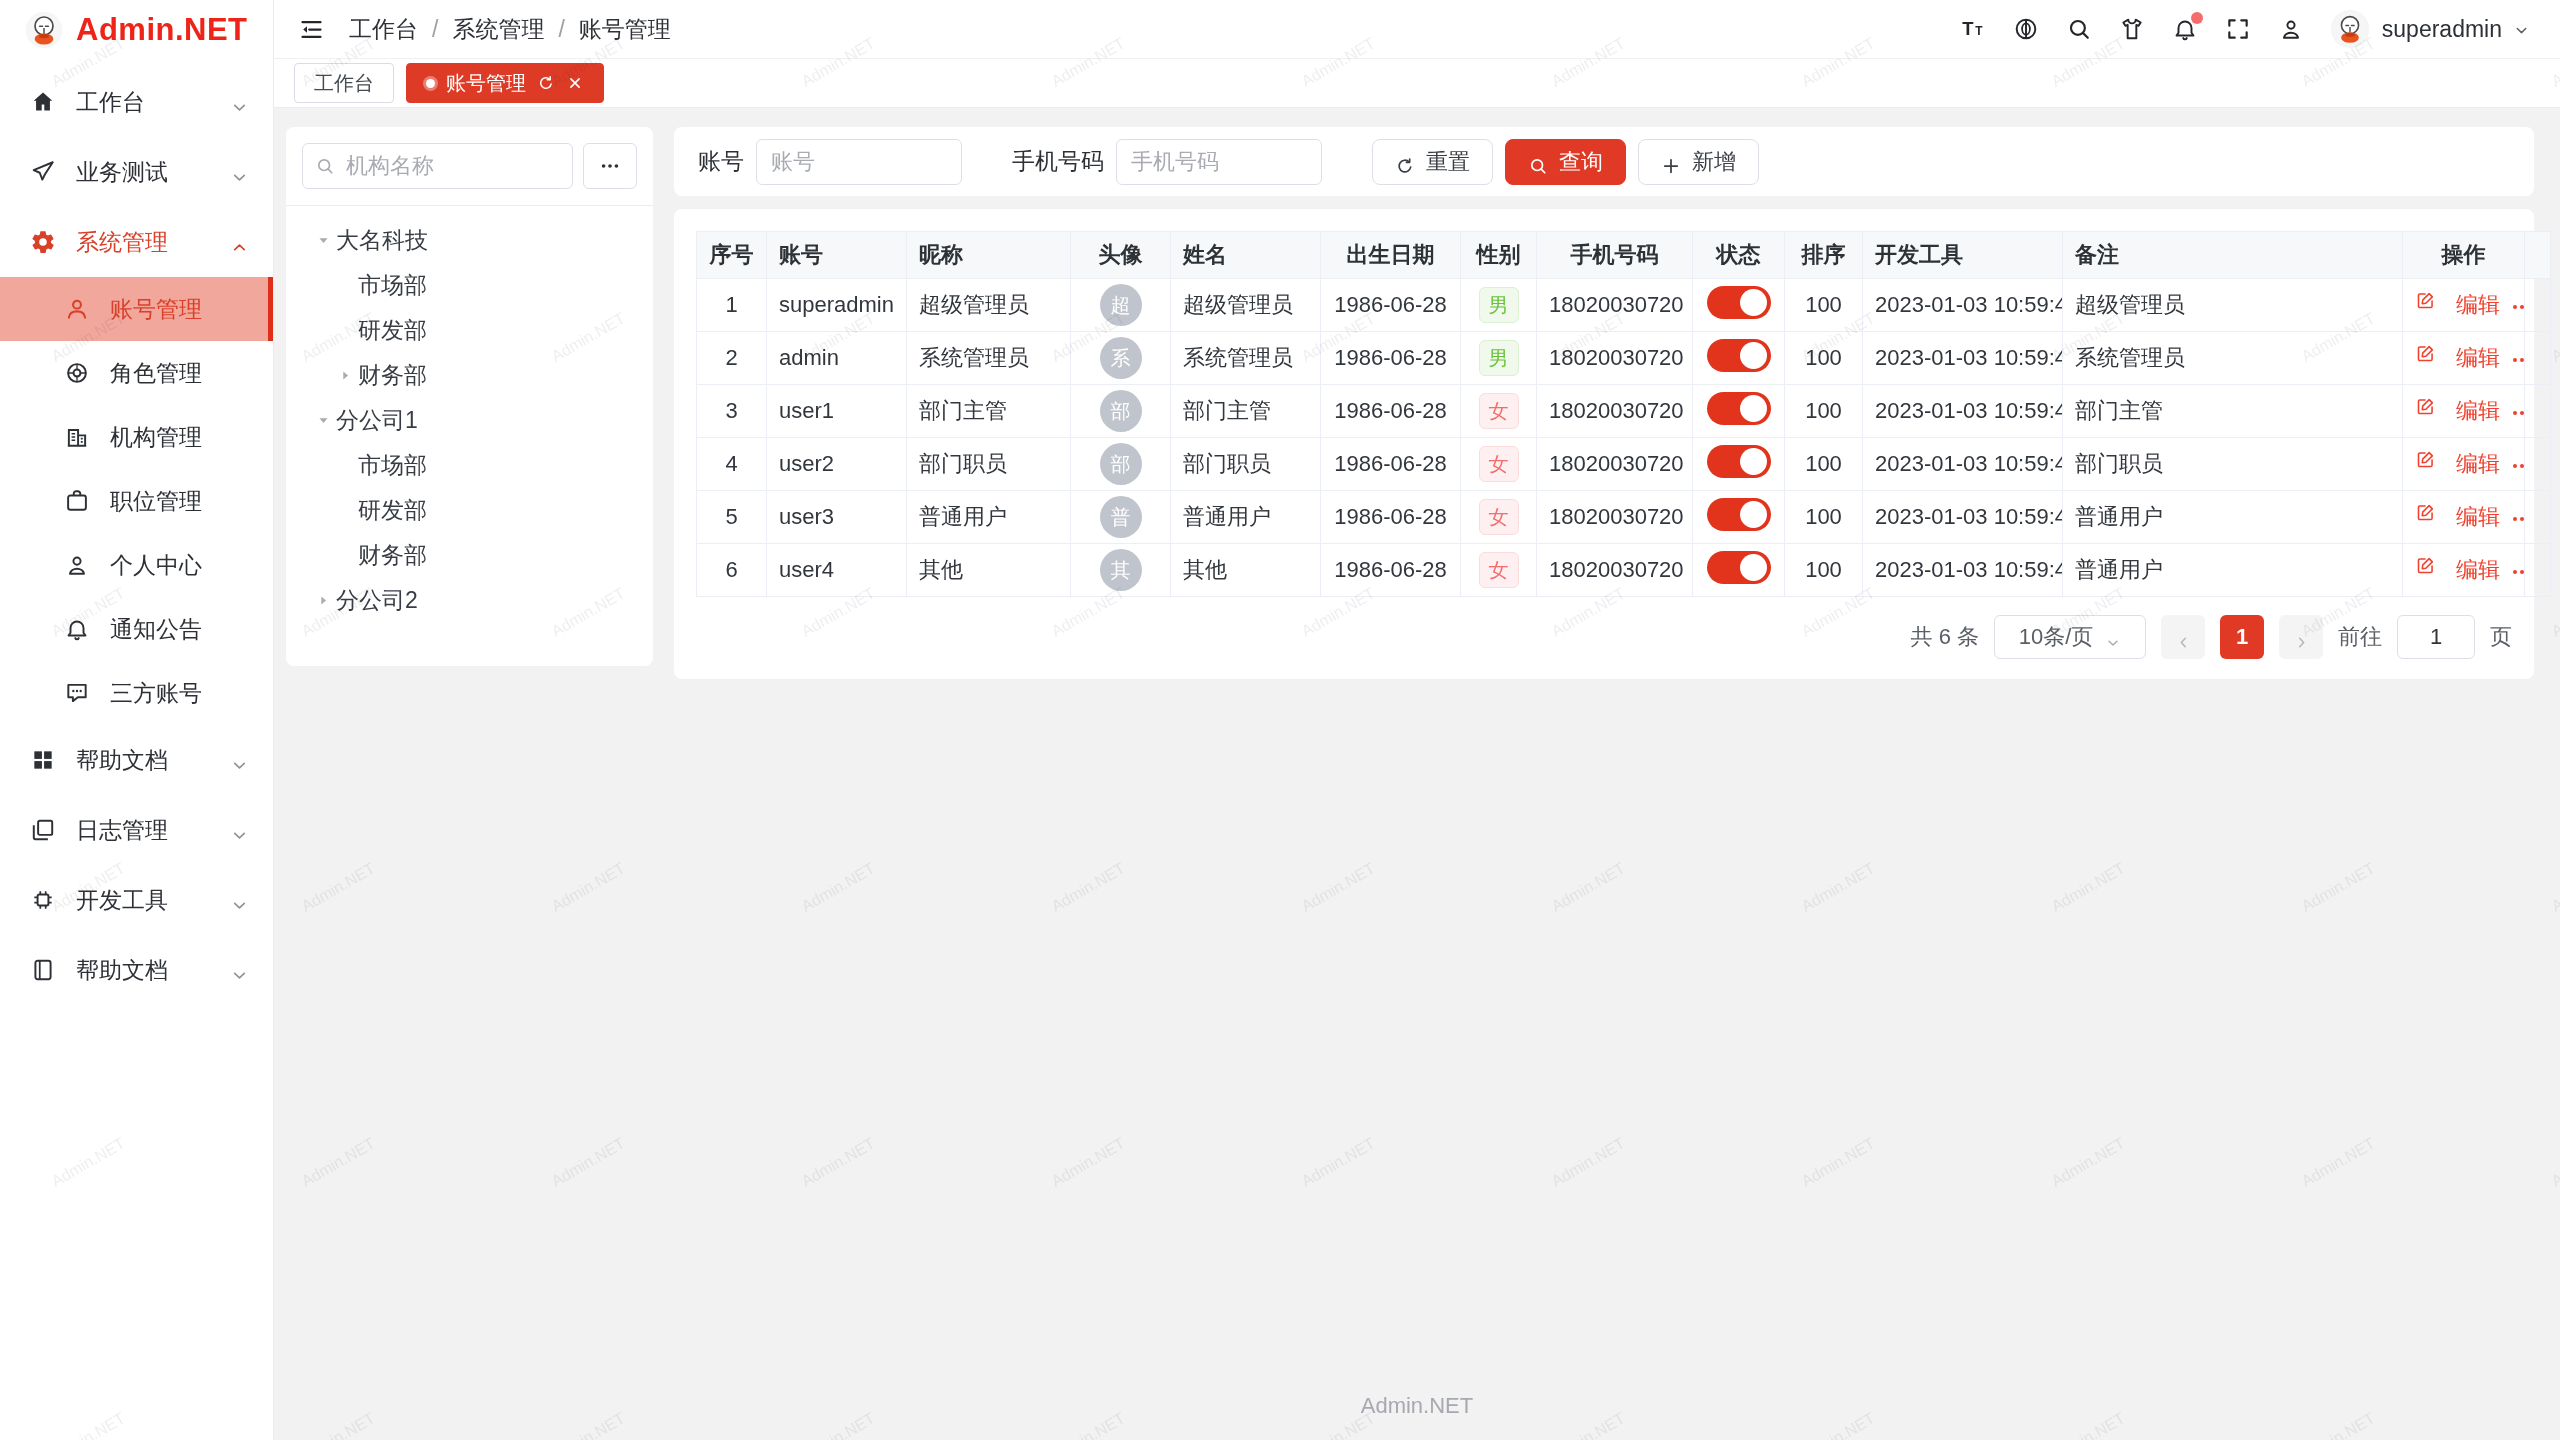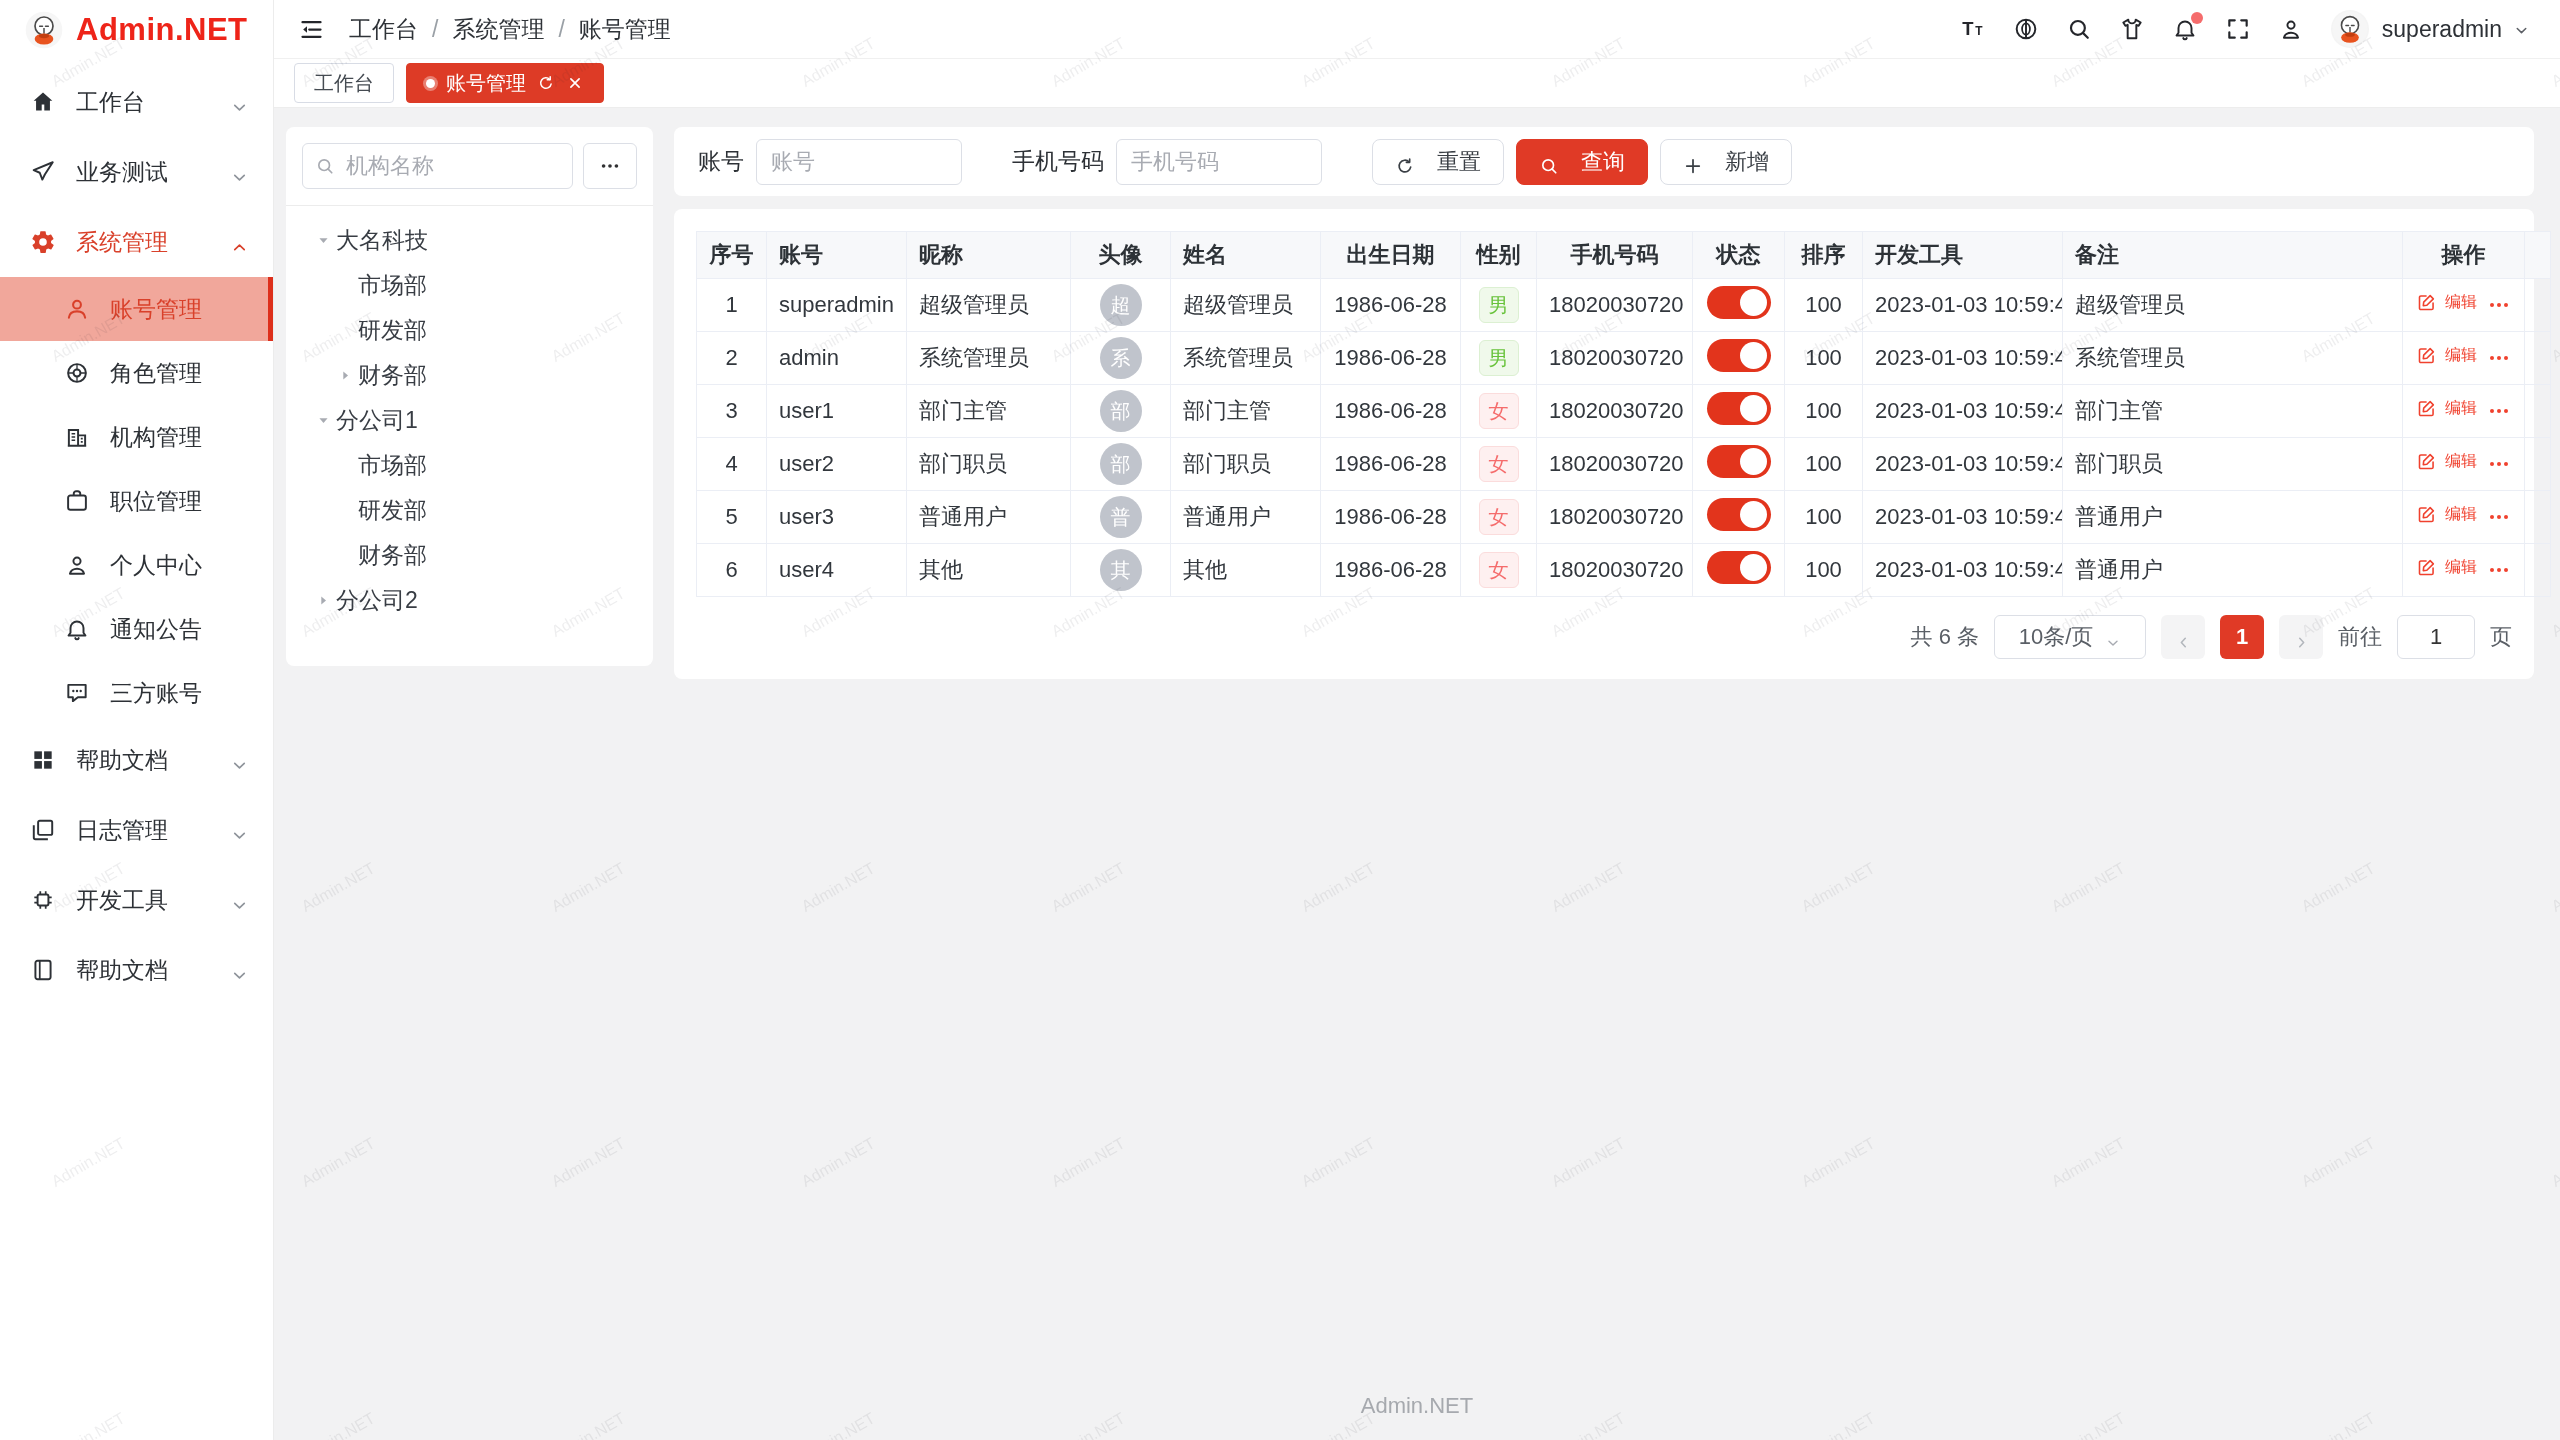"重置" .btn { gap: 22px -> 11px }
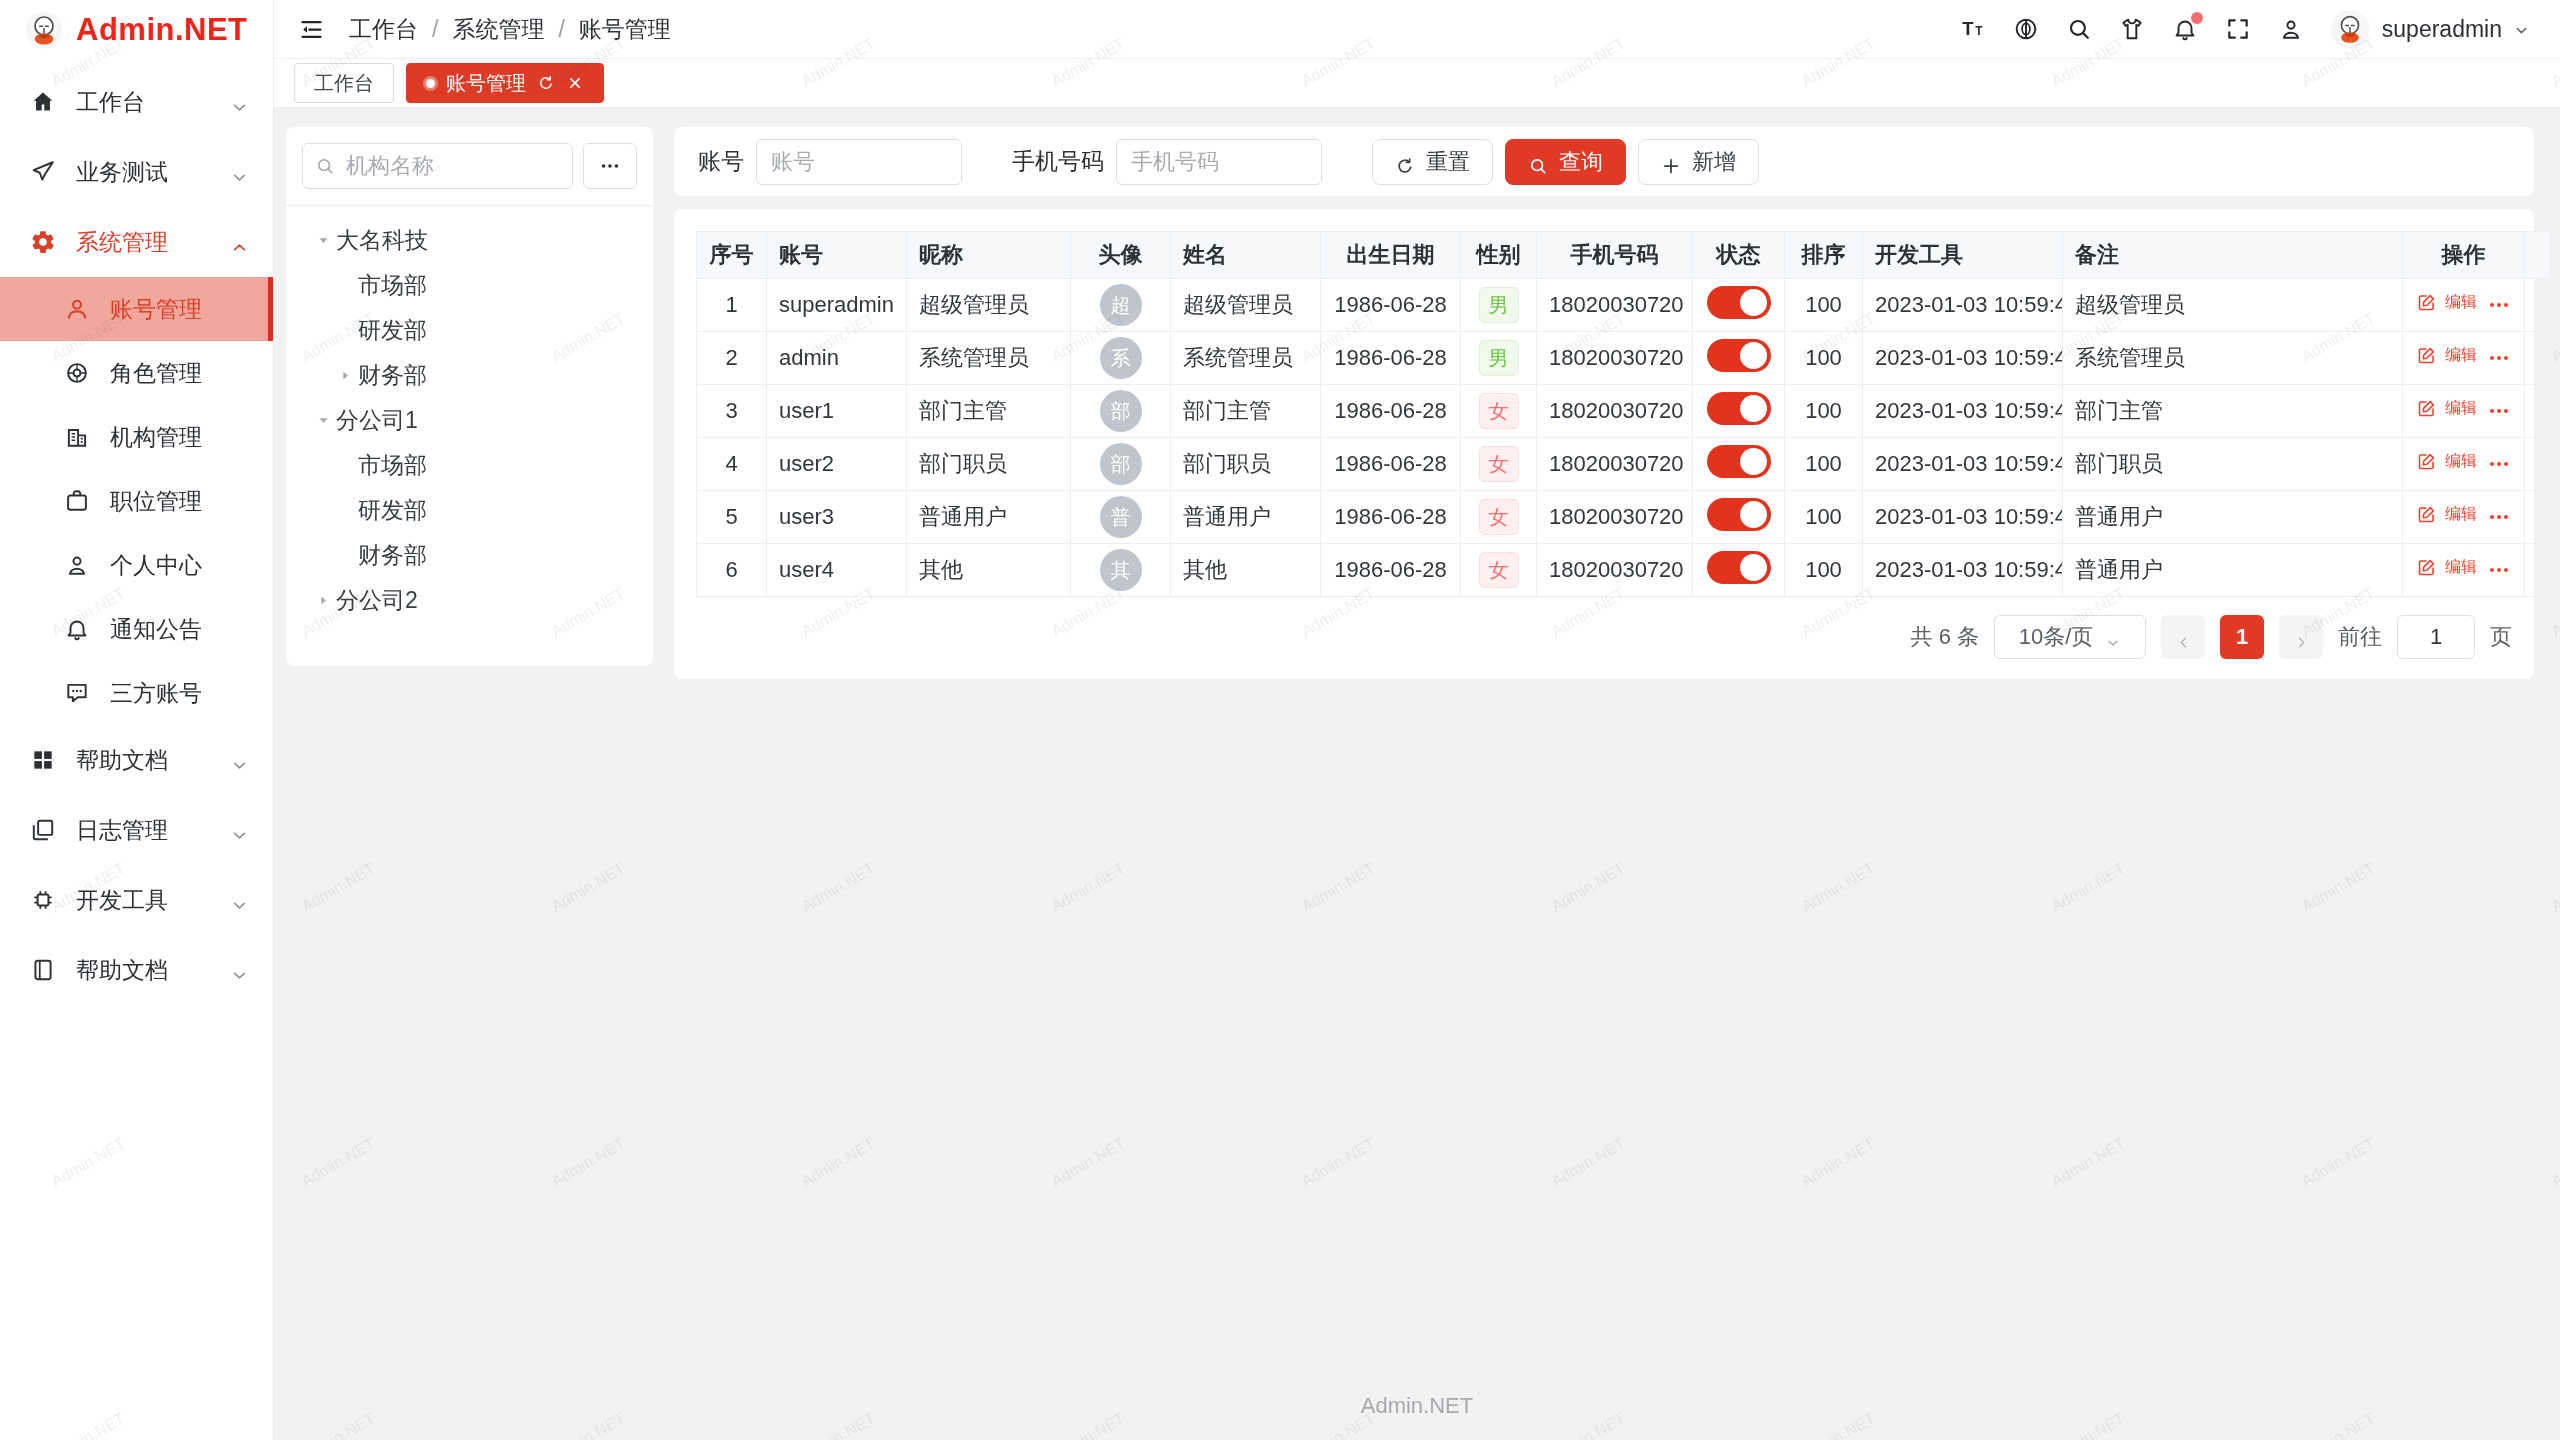"编辑" .op { font-size: 16px -> 22px; gap: 8px -> 20px }
